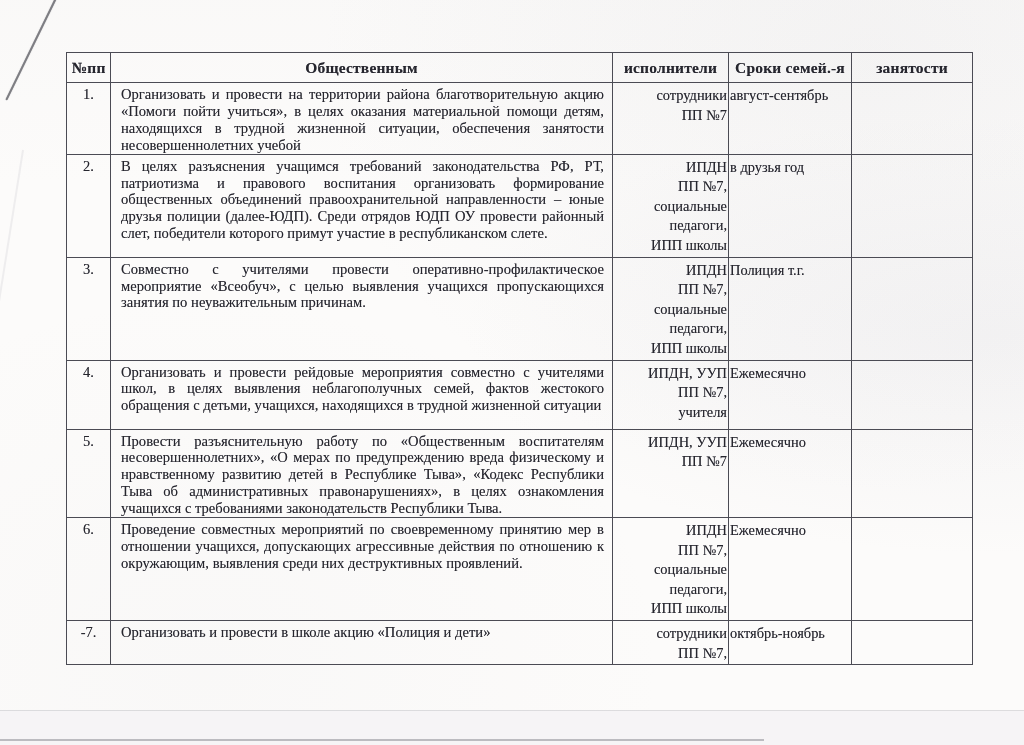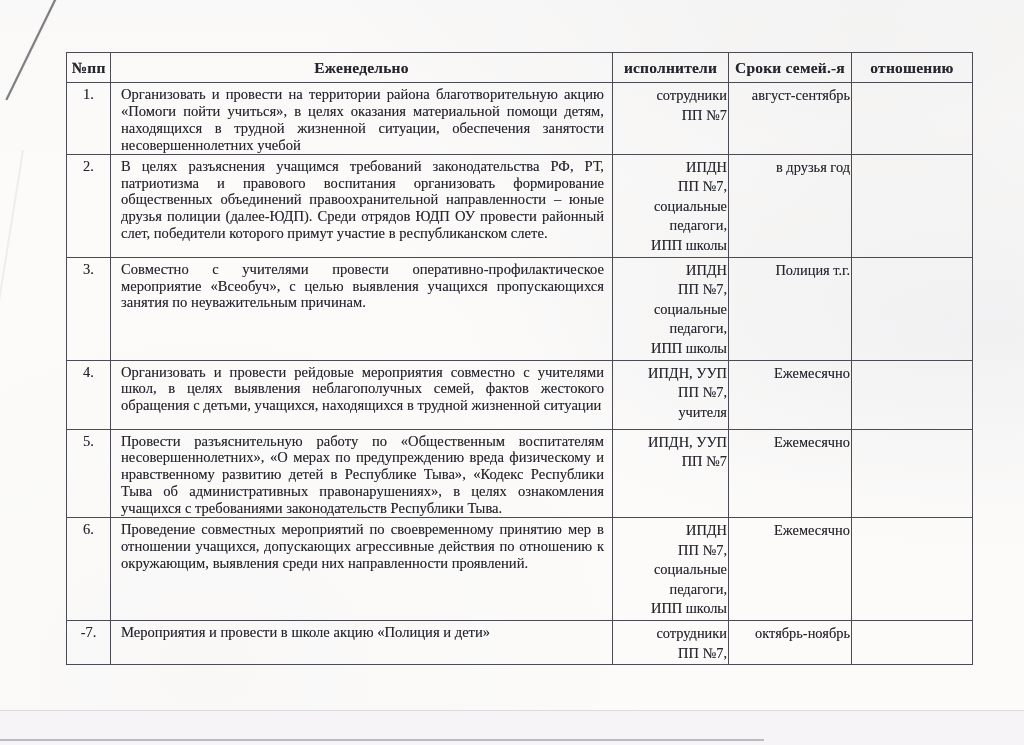"Еженедельно" th { text: Еженедельно -> Общественным }
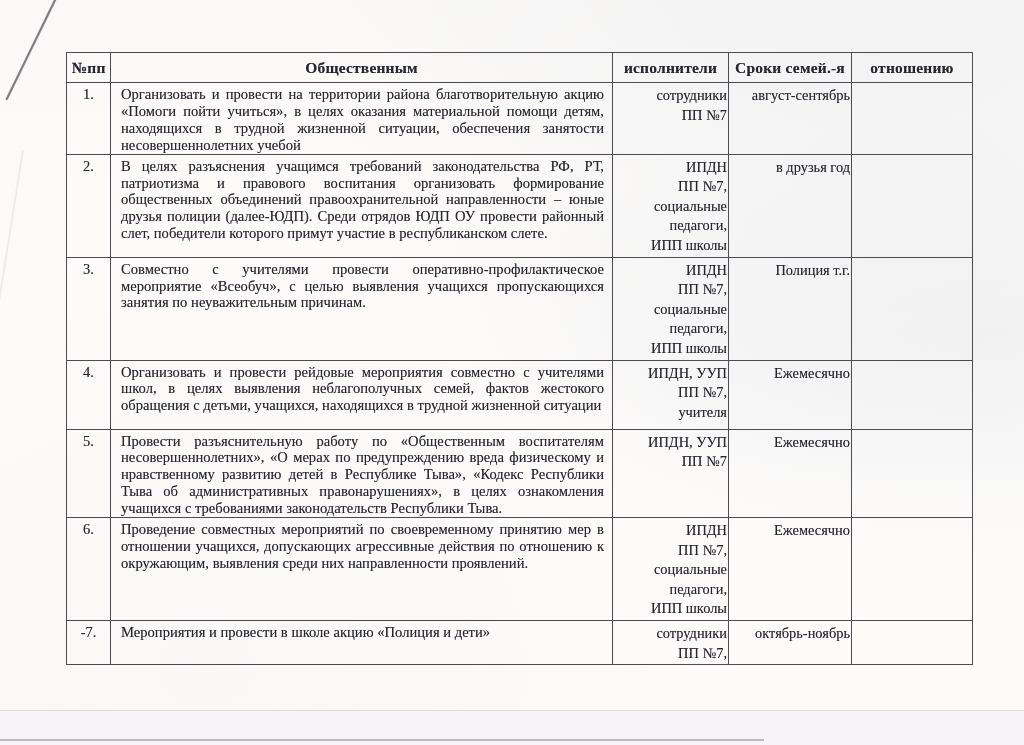"отношению" th { text: отношению -> занятости }
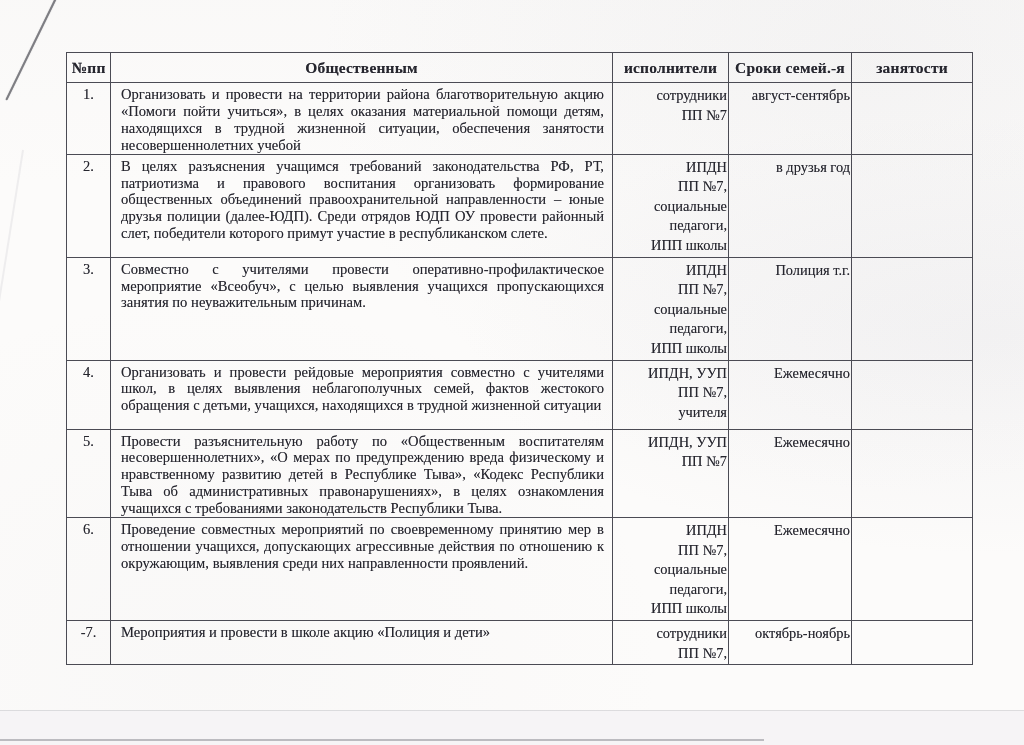"август-сентябрь" td.dead { text-align: right -> left }
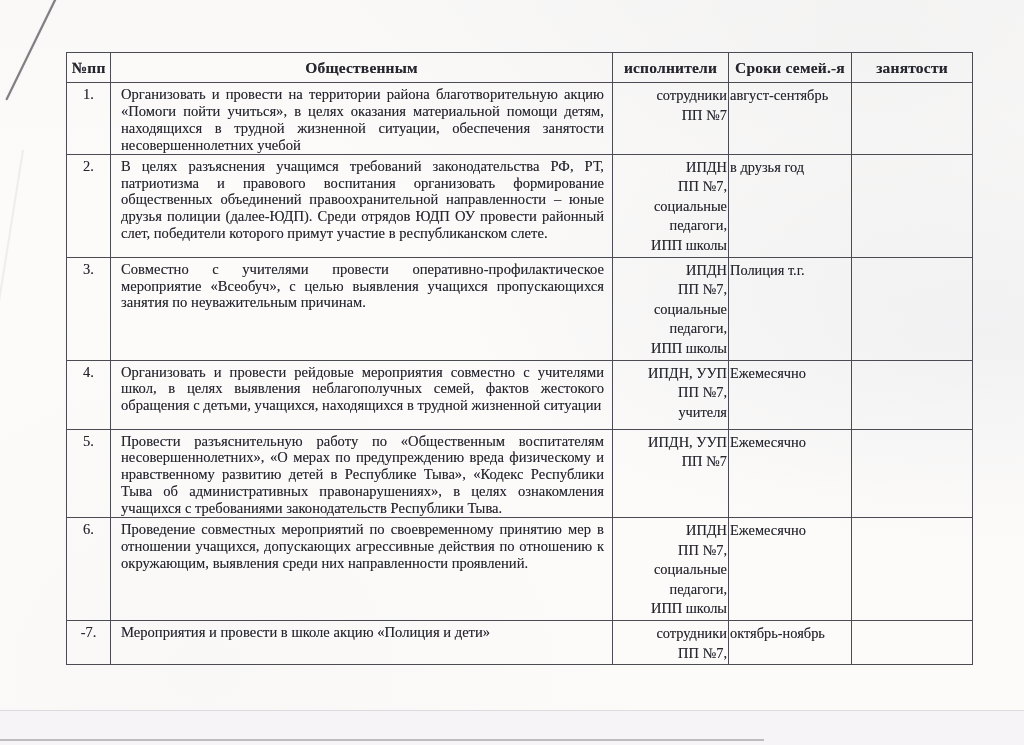"Проведение совместных мероприятий по" td.act { text: направленности -> деструктивных }
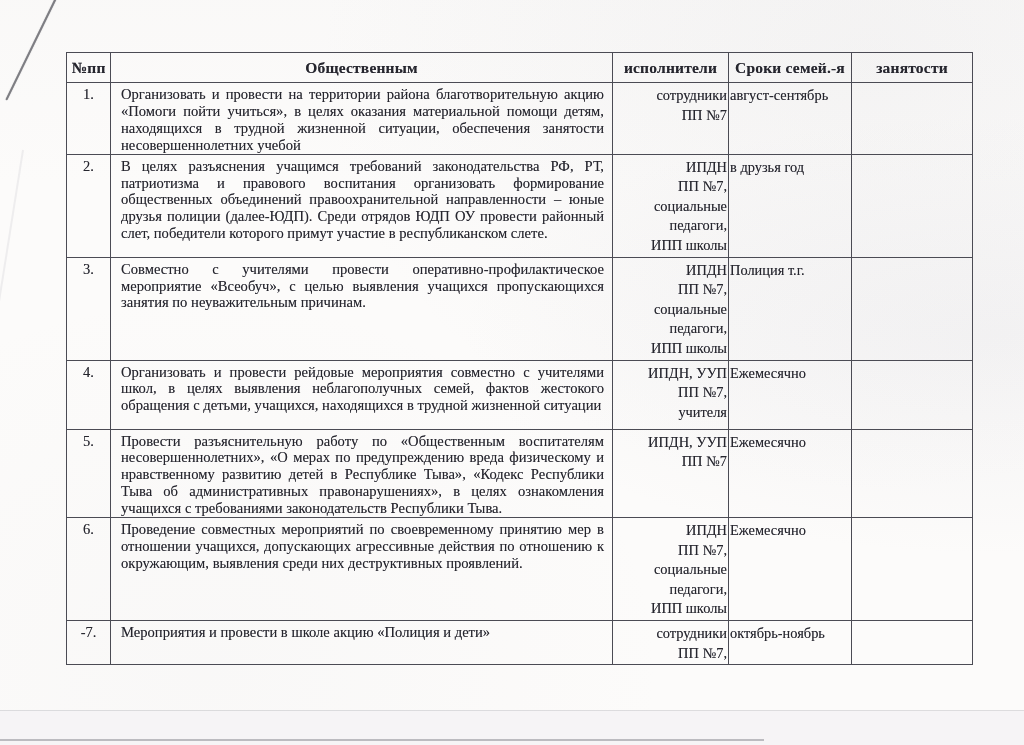"Мероприятия и провести в школе" td.act { text: Мероприятия -> Организовать }
